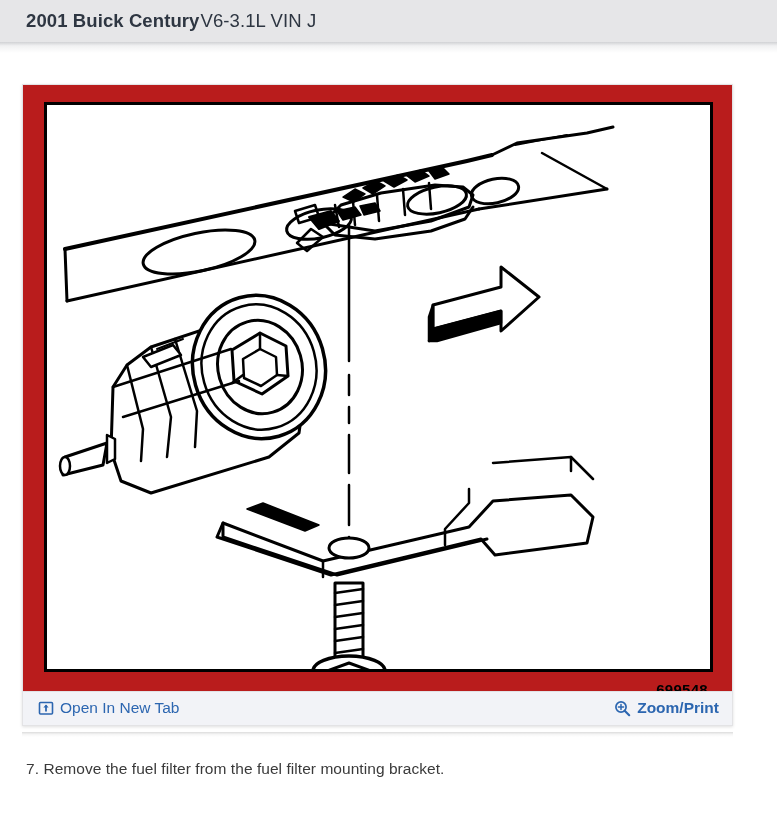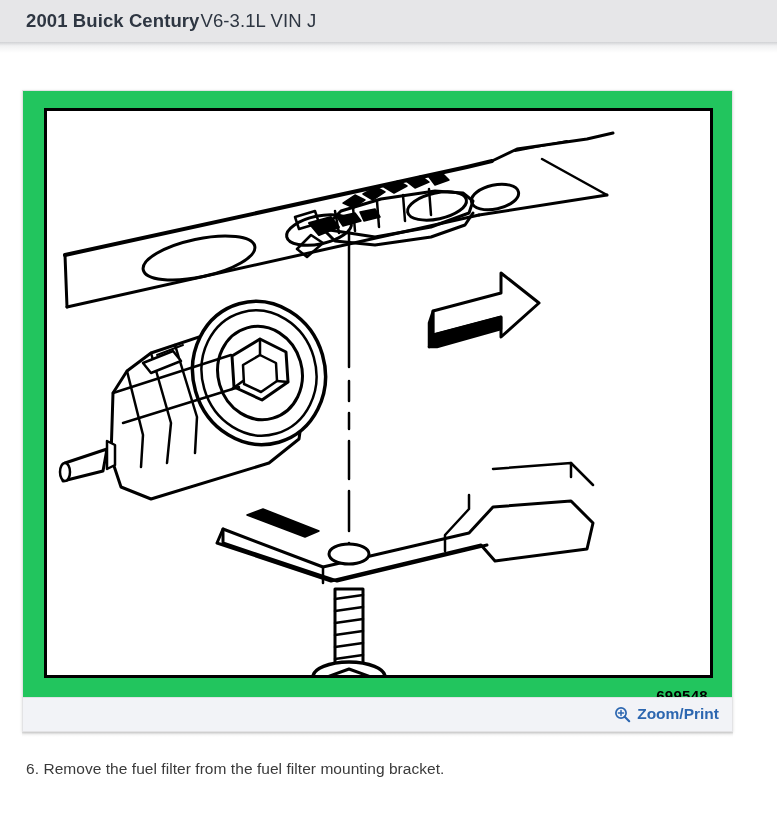"699548" .figure-card { background: #22c55e -> #b91c1c; top: 90px -> 84px }
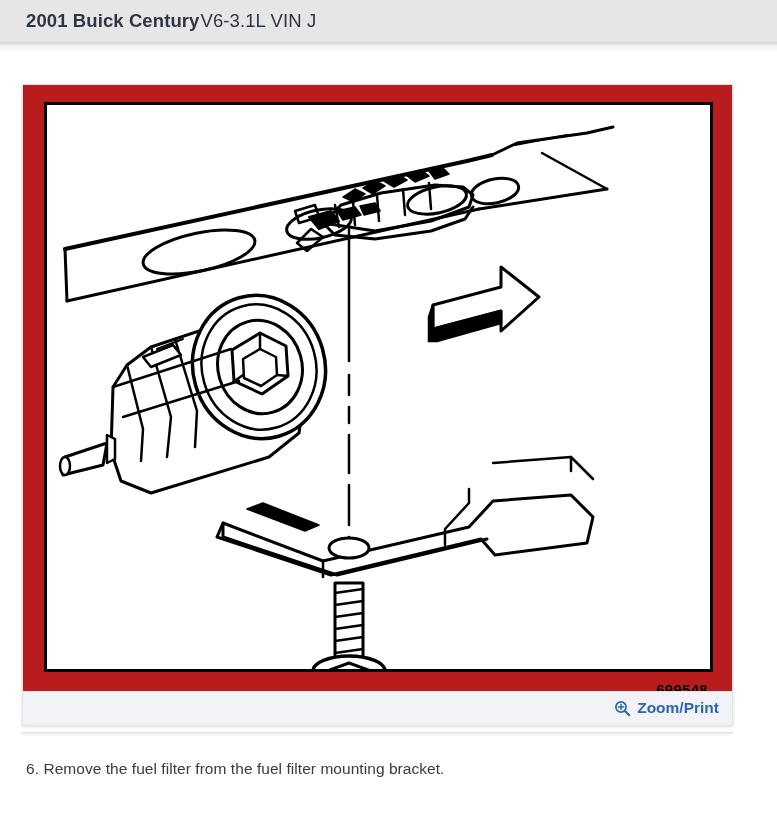"Open In New Tab" a.tool-link { html: none -> <a> <span> <svg> <rect></rect> <path></path> <path></path> </svg> </span> <span>Open In New Tab</span> </a> }
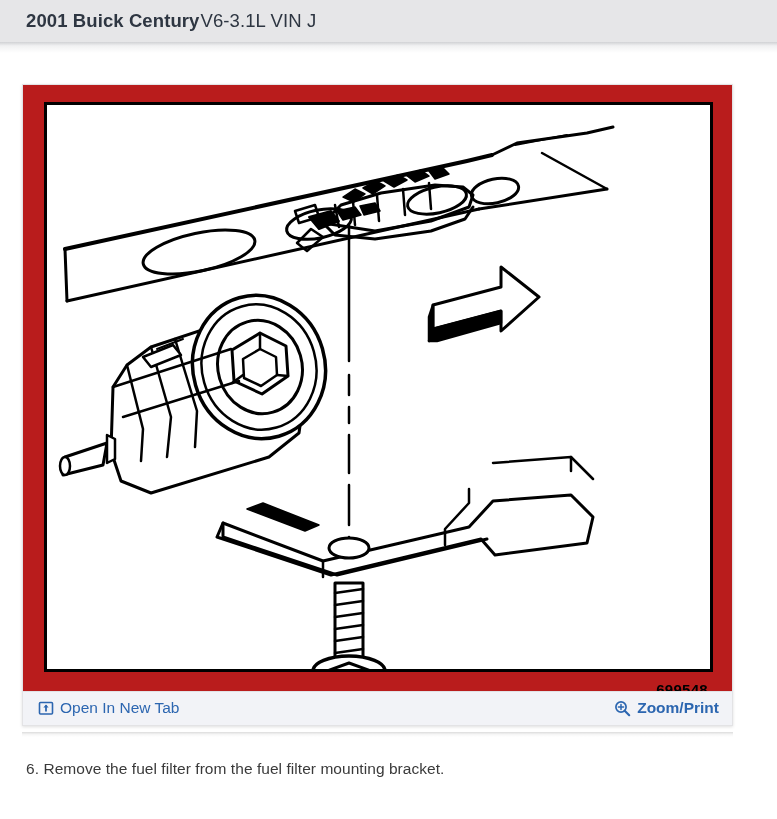"6. Remove the fuel filter" div.step-line { text: 6 -> 7 }
